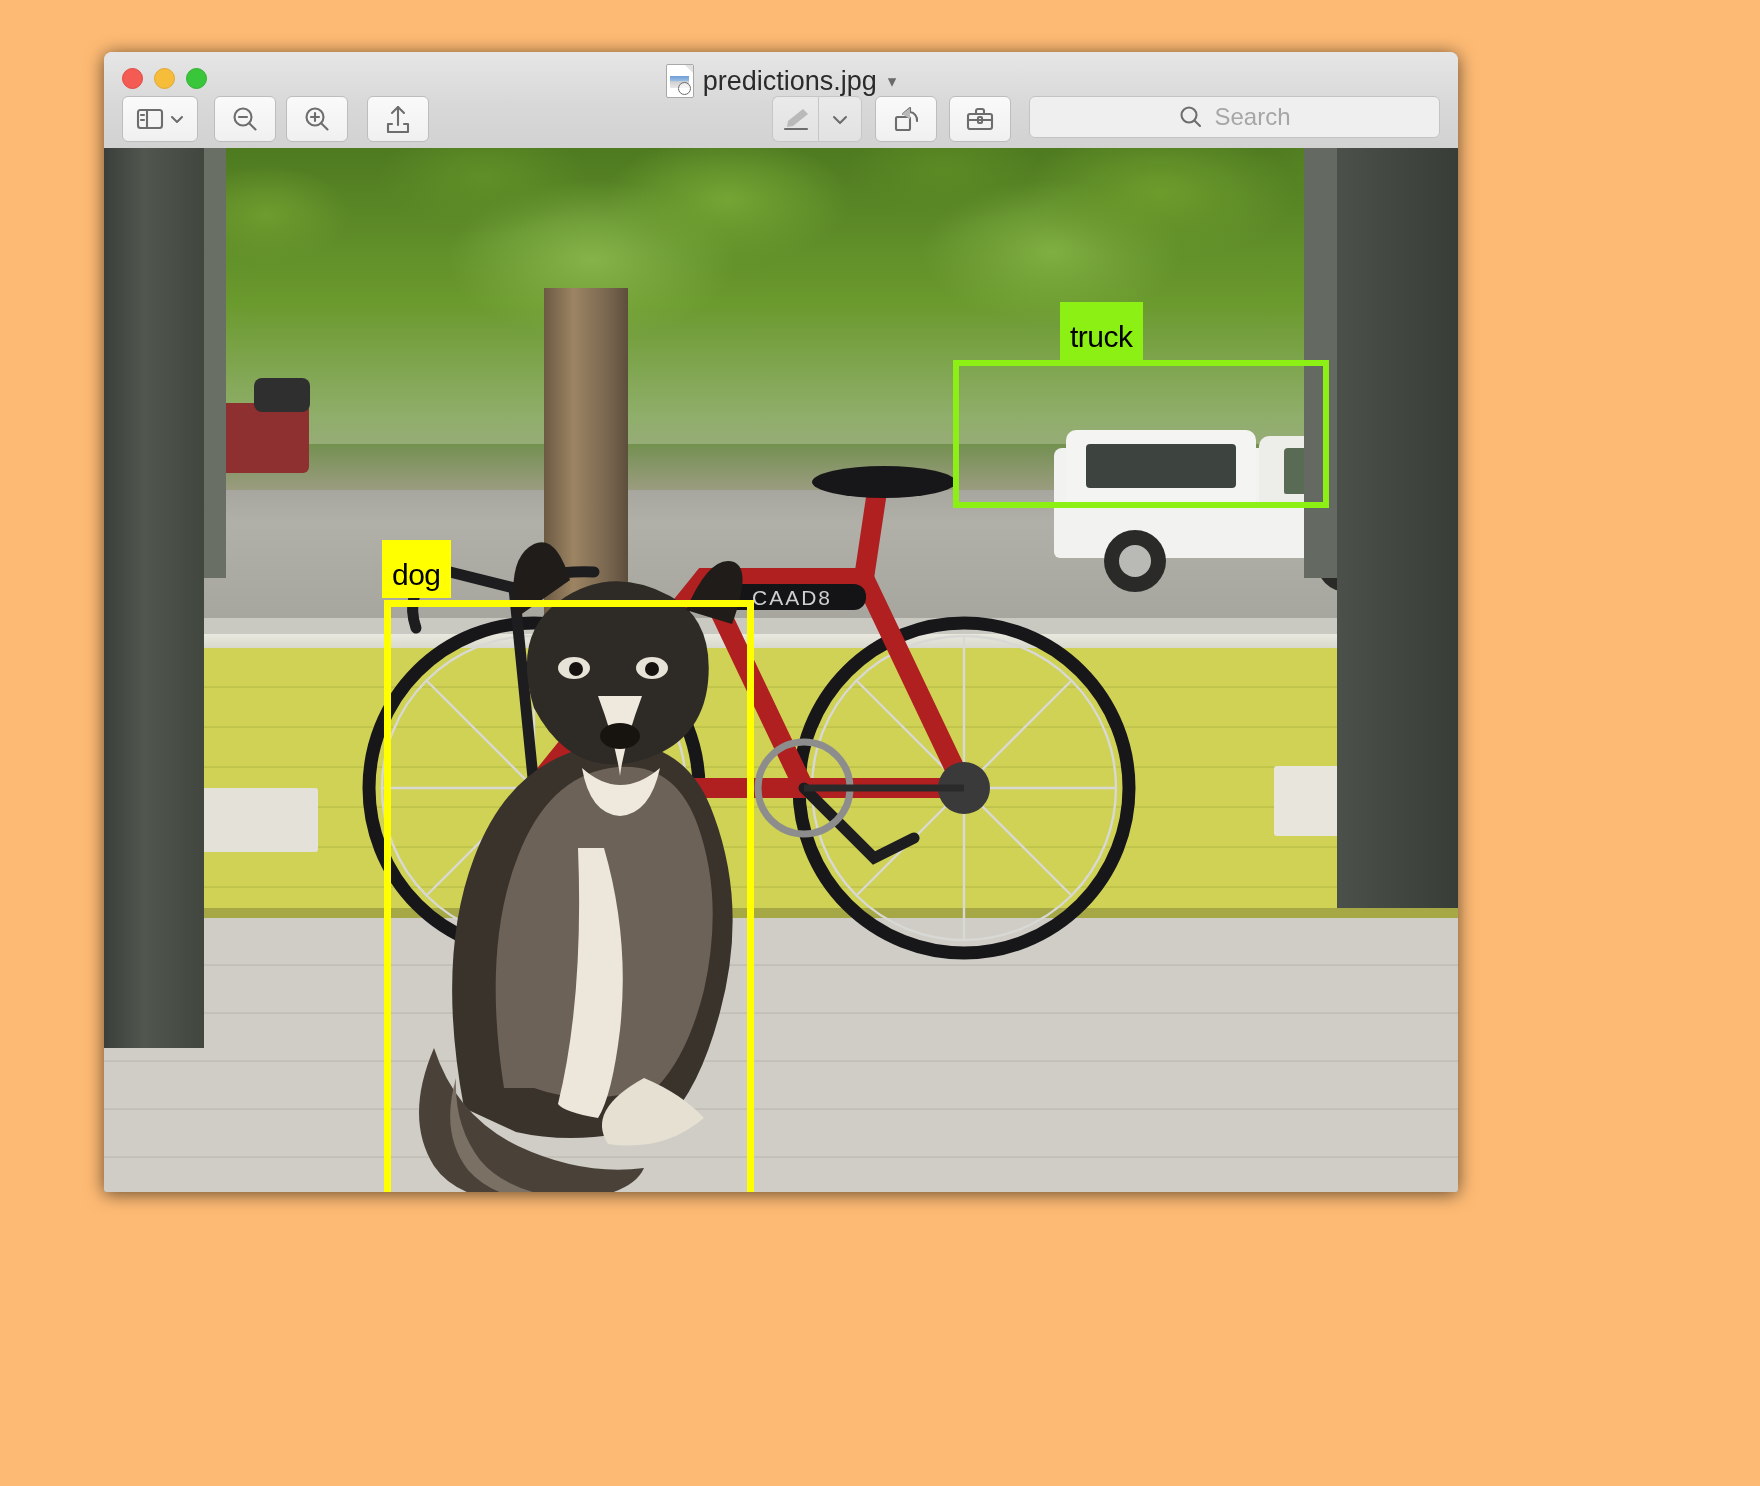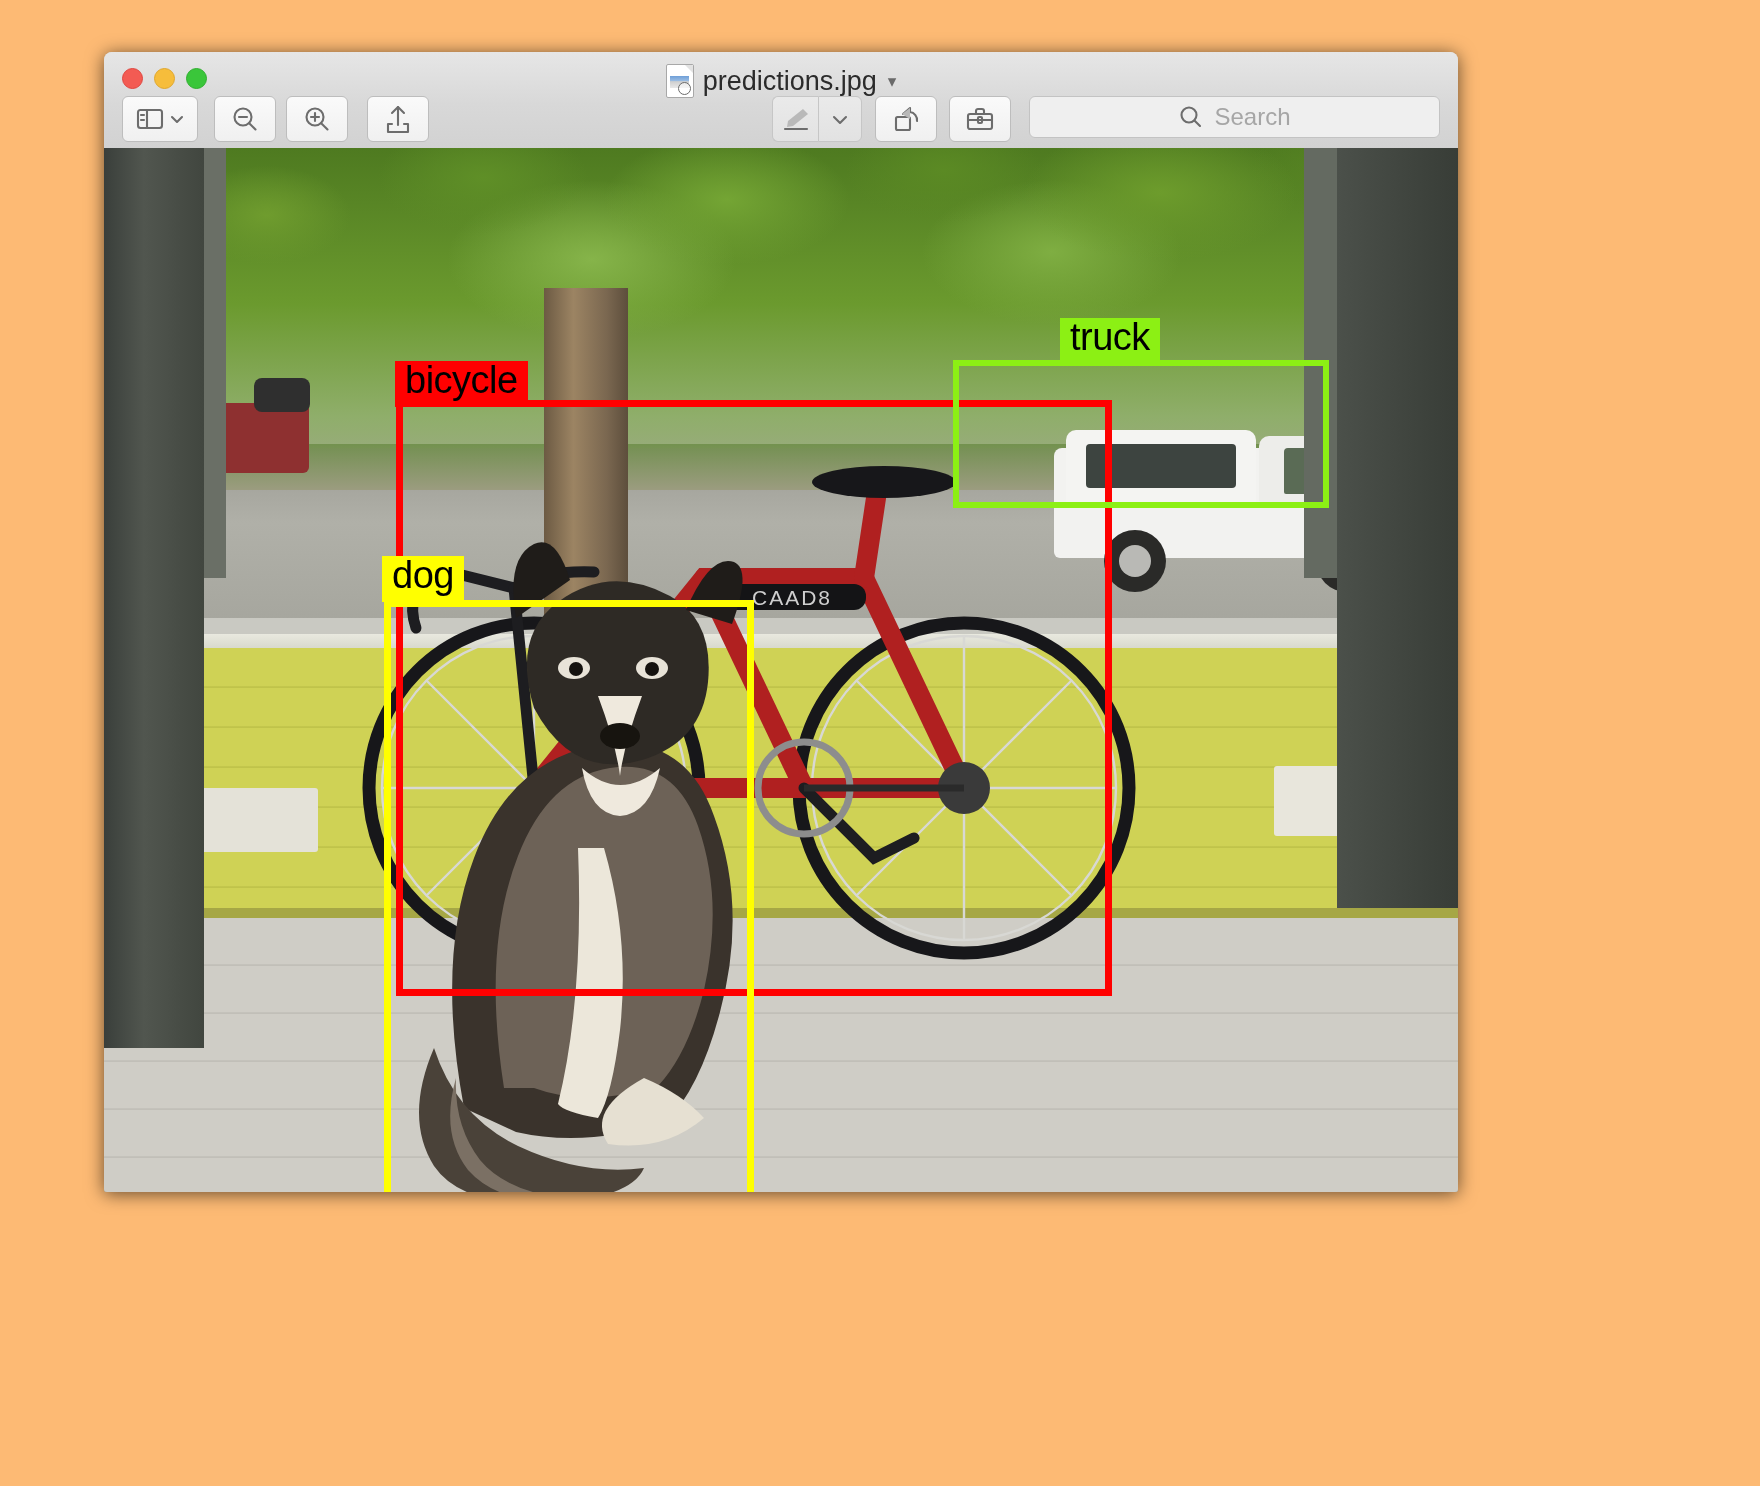"truck" .det .lab { font-size: 38px -> 30px; margin-top: 16px -> none; padding: 0 10px 8px 10px -> 20px 10px 8px 10px }
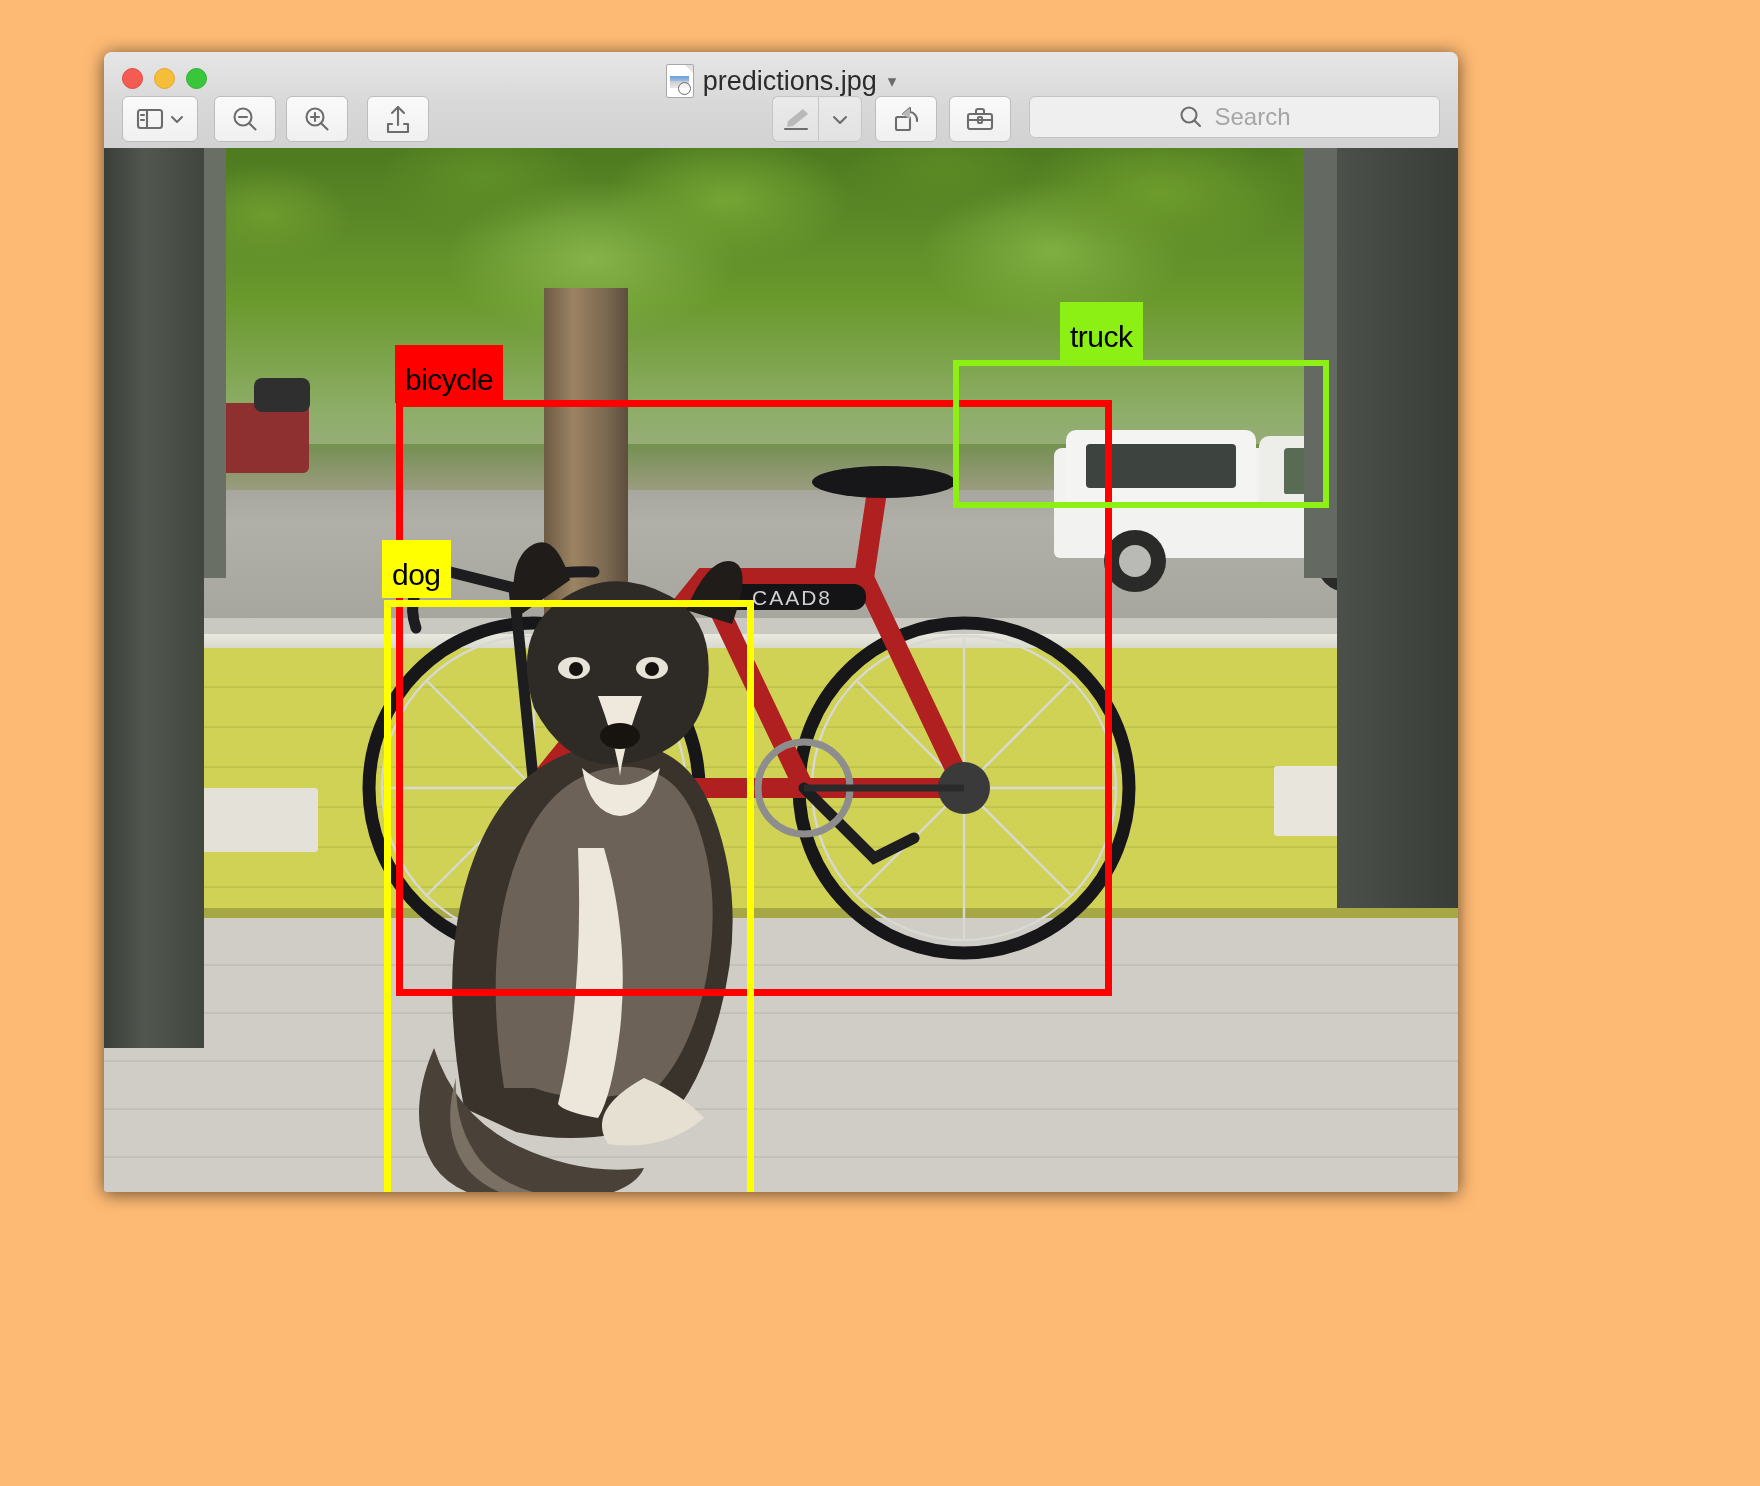"bicycle" div.det { html: <div> <div></div> <div>bicycle</div> </div> -> none }
